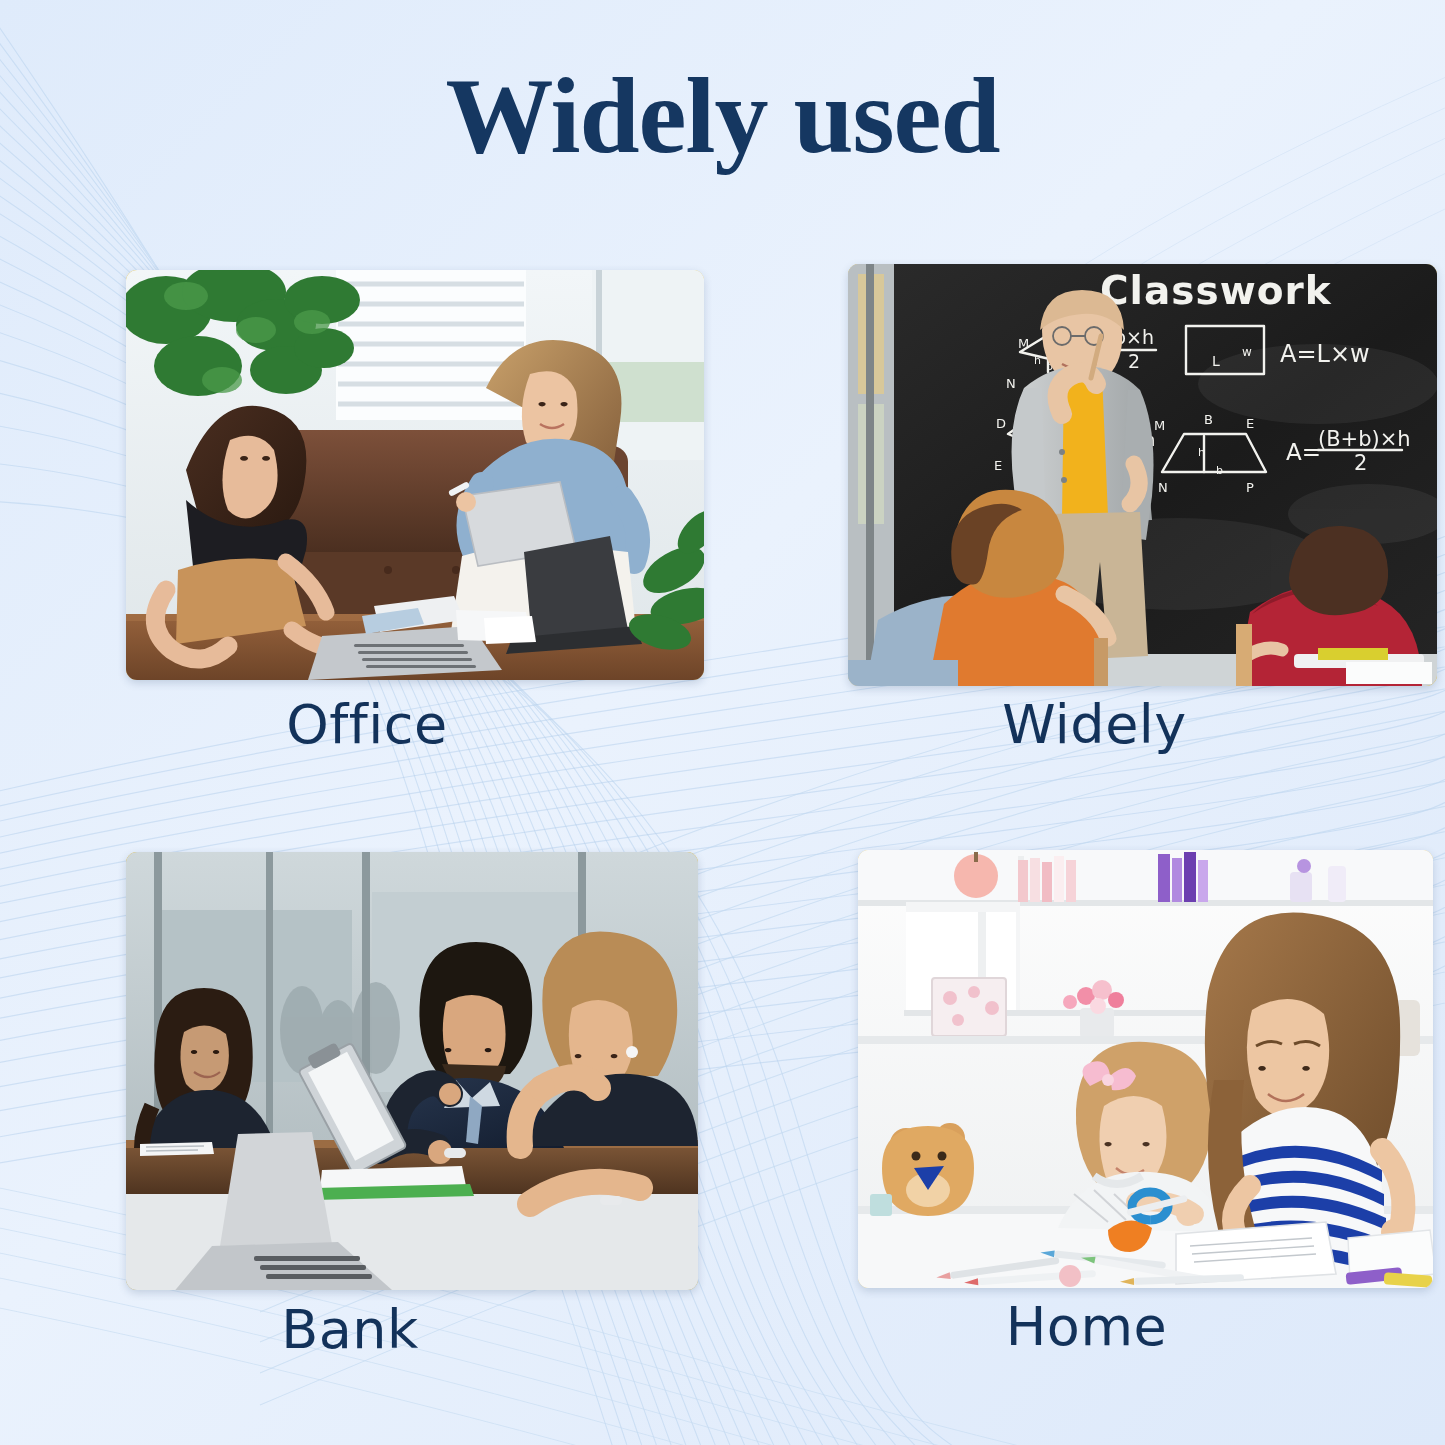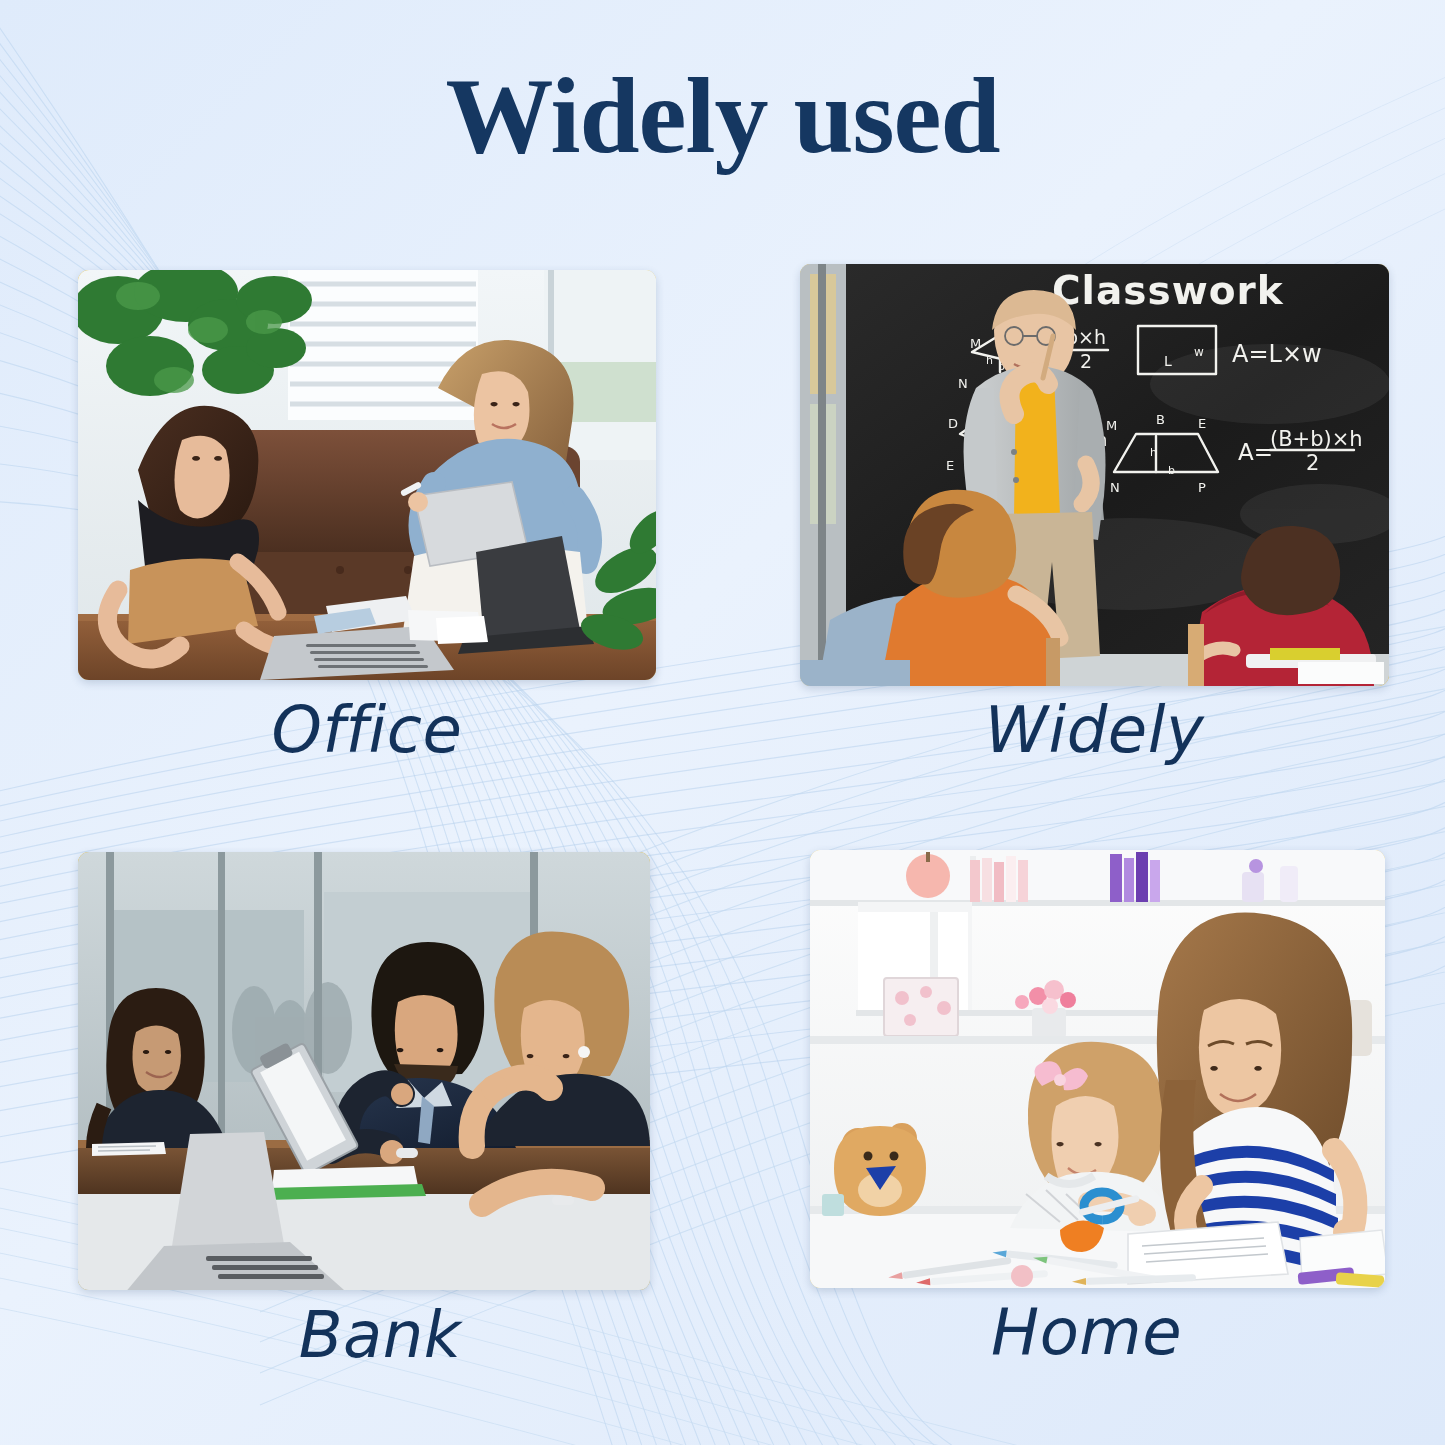"Classwork" .photo-frame { margin-left: none -> 48px }
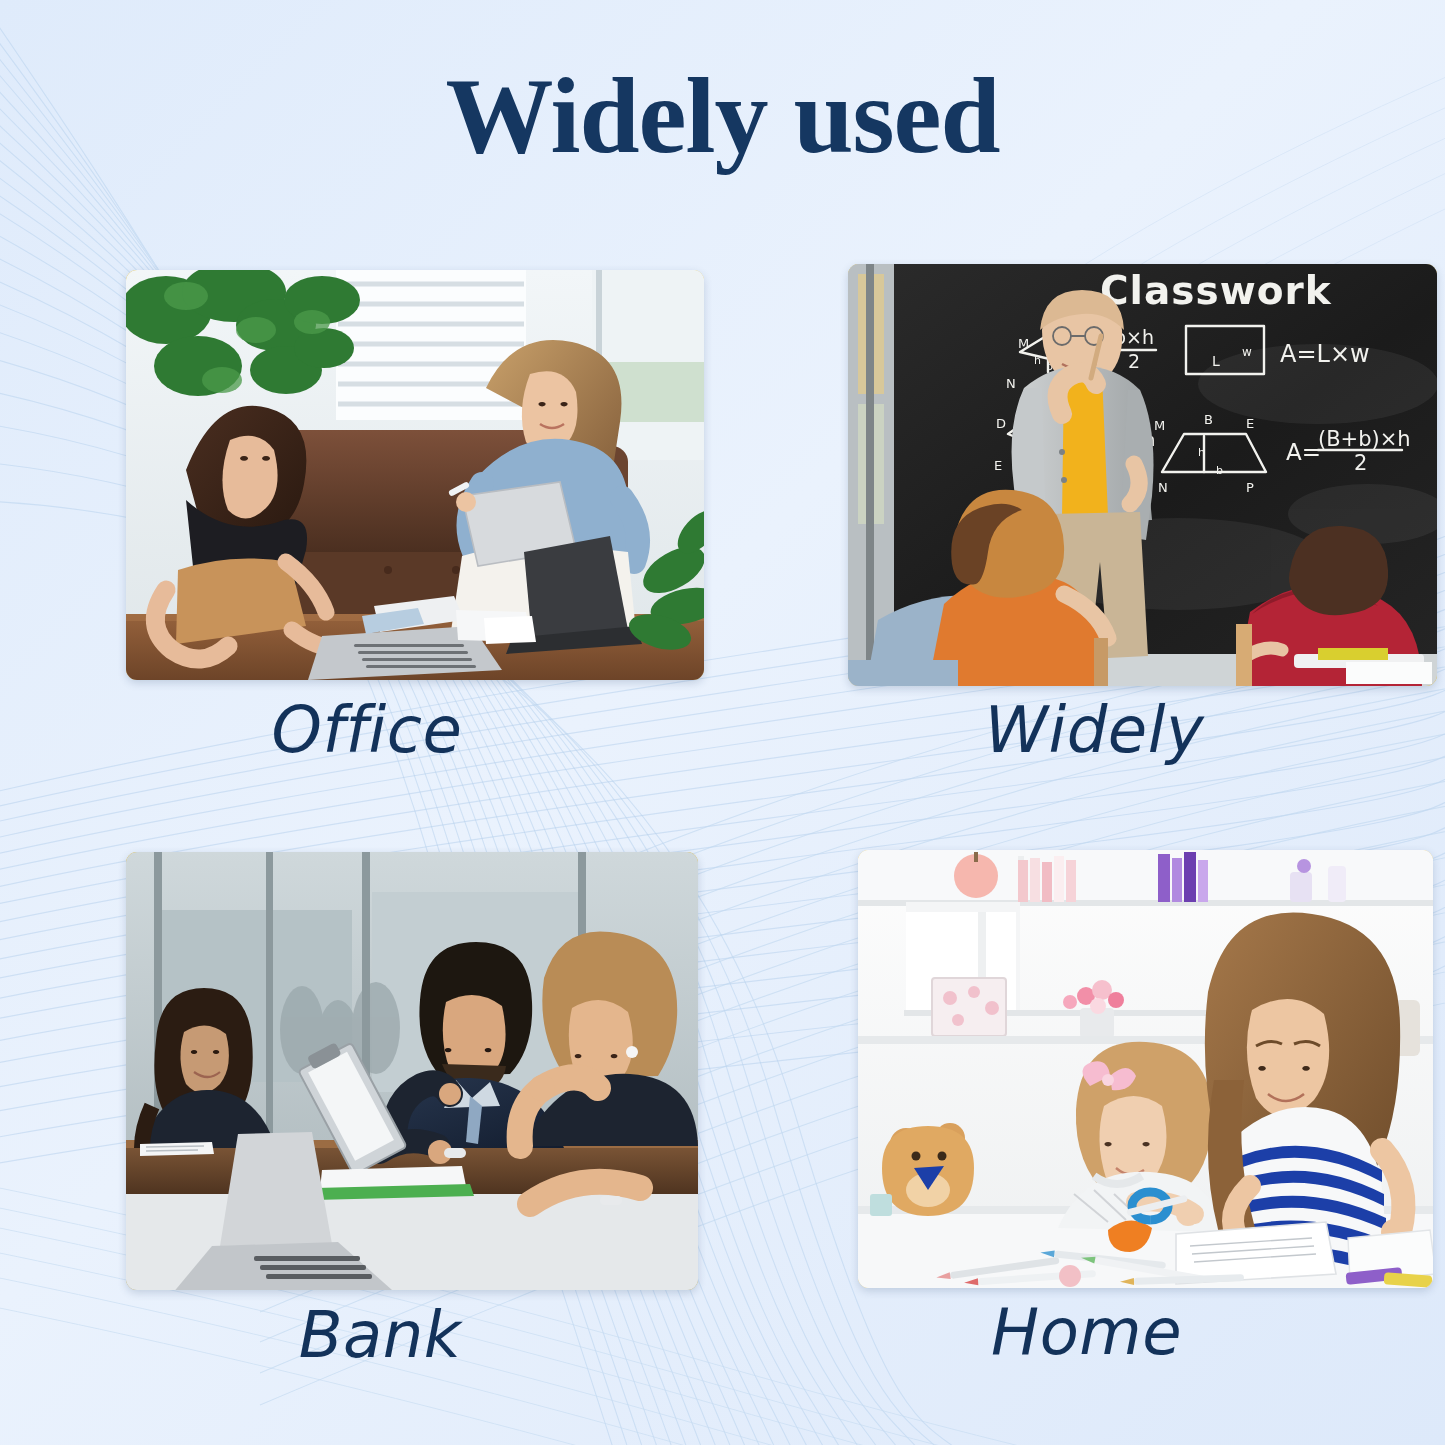"Office" .caption { font-size: 64px -> 54px; font-style: italic -> none }
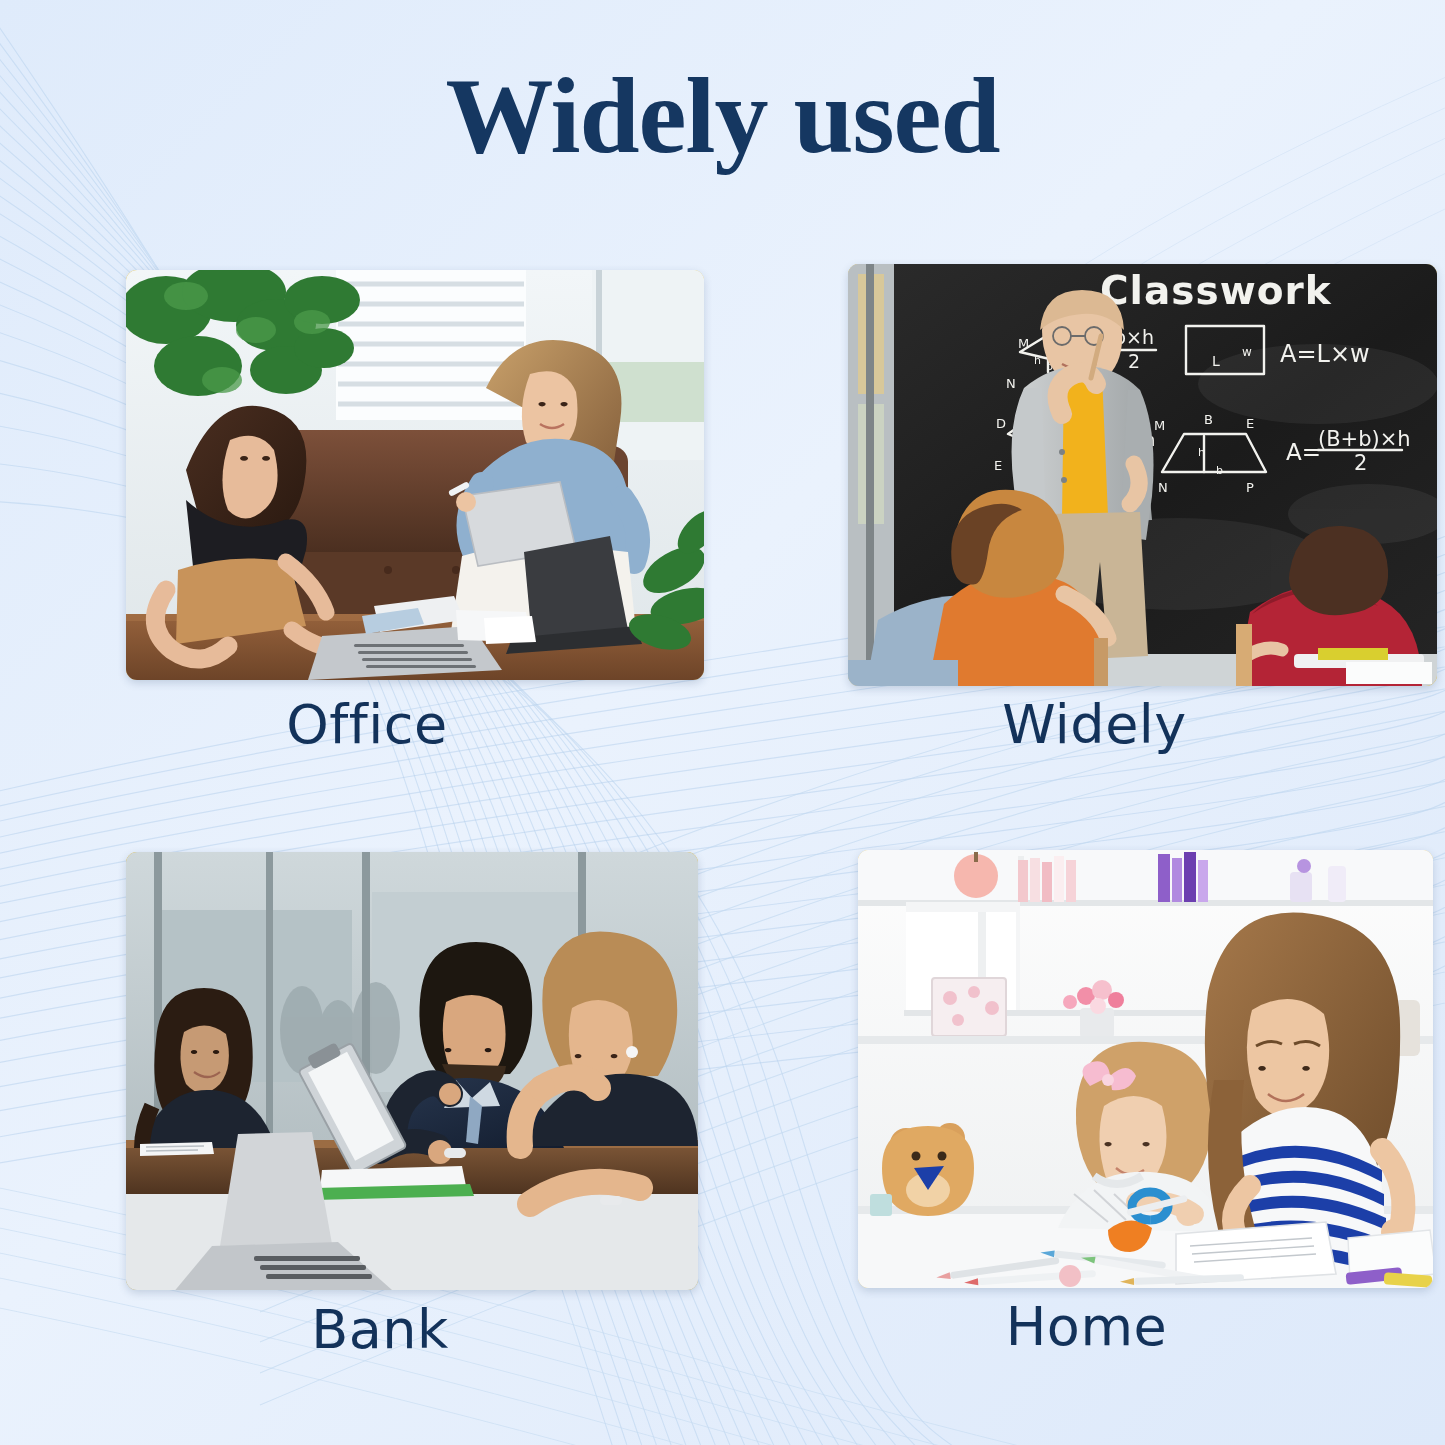"Bank" #card-bank .caption { left: 94px -> 64px }
